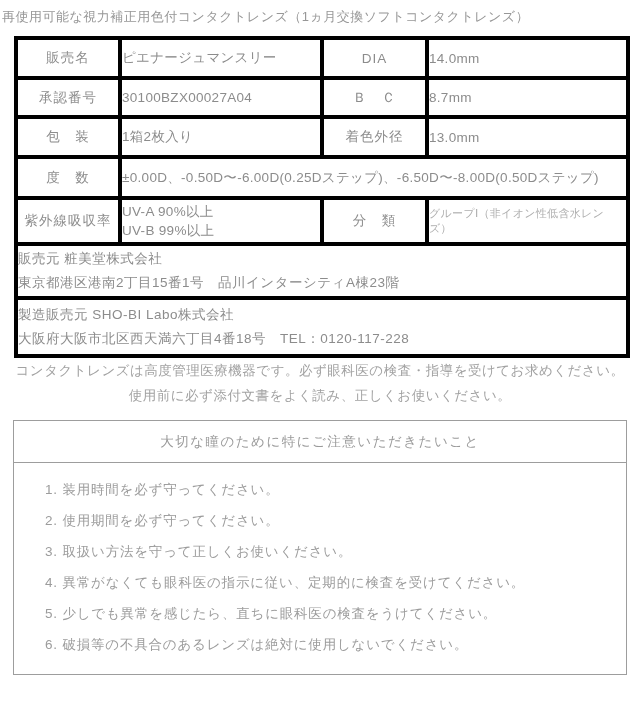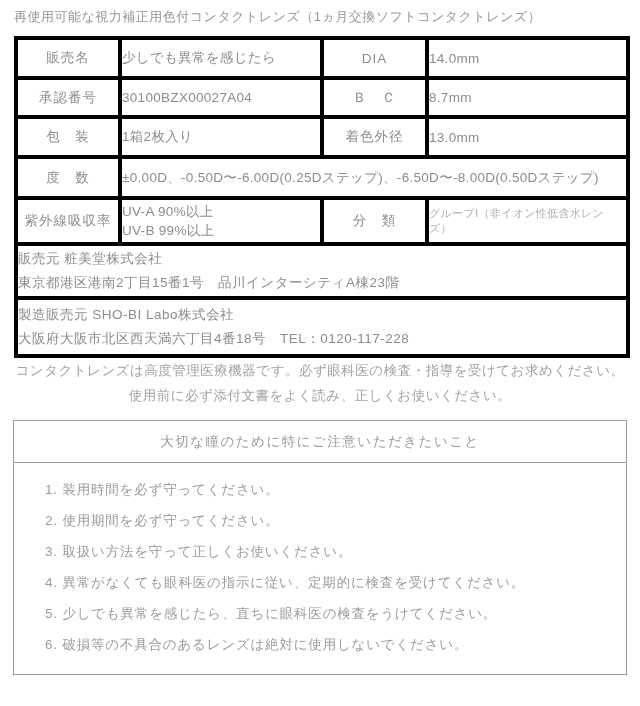"再使用可能な視力補正用色付コンタクトレンズ（1ヵ月交換ソフトコンタクトレンズ）" .doc-title { padding: 8px 0 0 14px -> 8px 0 0 2px }
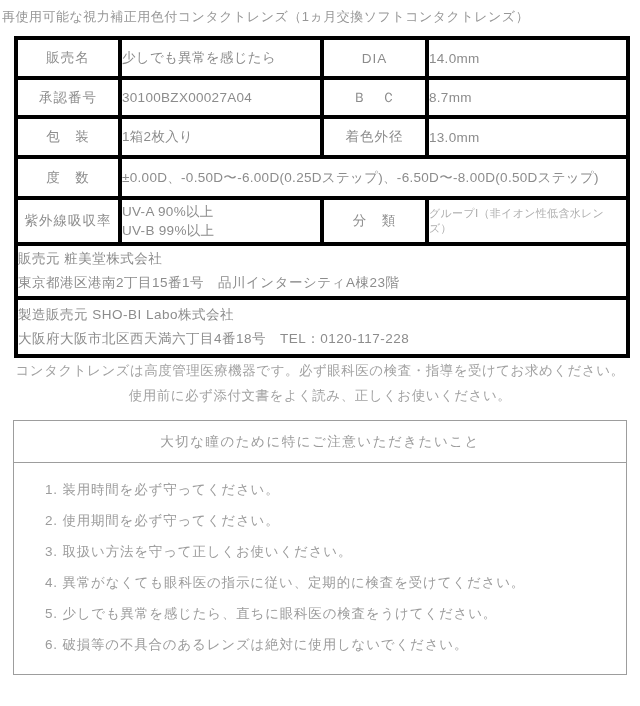"少しでも異常を感じたら" td.val { text: 少しでも異常を感じたら -> ピエナージュマンスリー }
